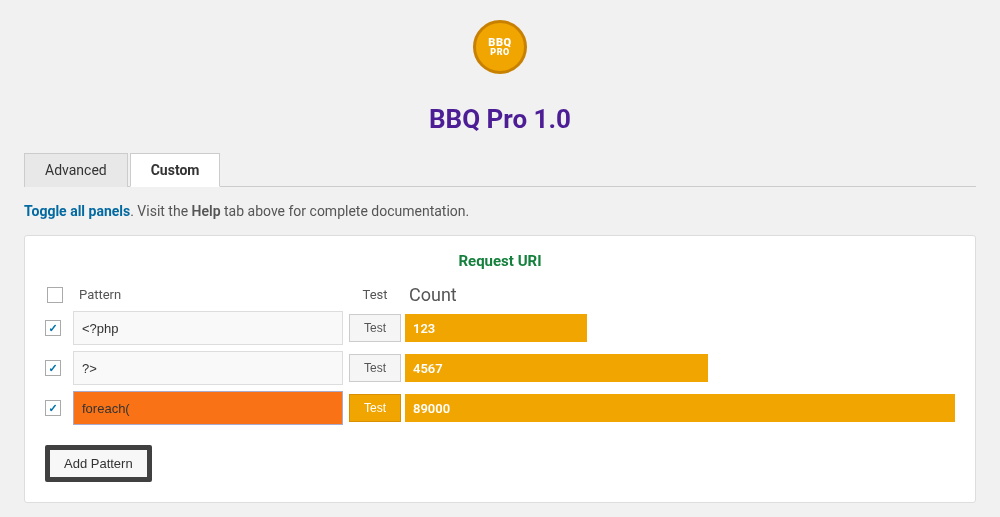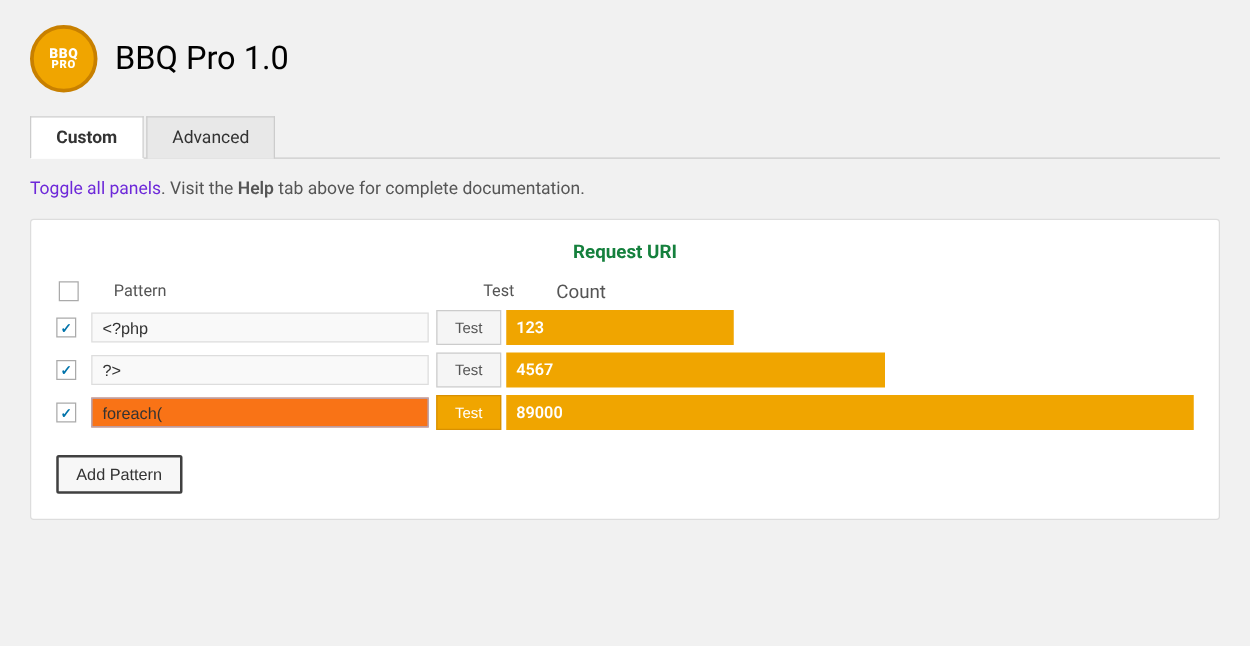"BBQ" .header { flex-direction: none -> column; gap: 14px -> 30px }
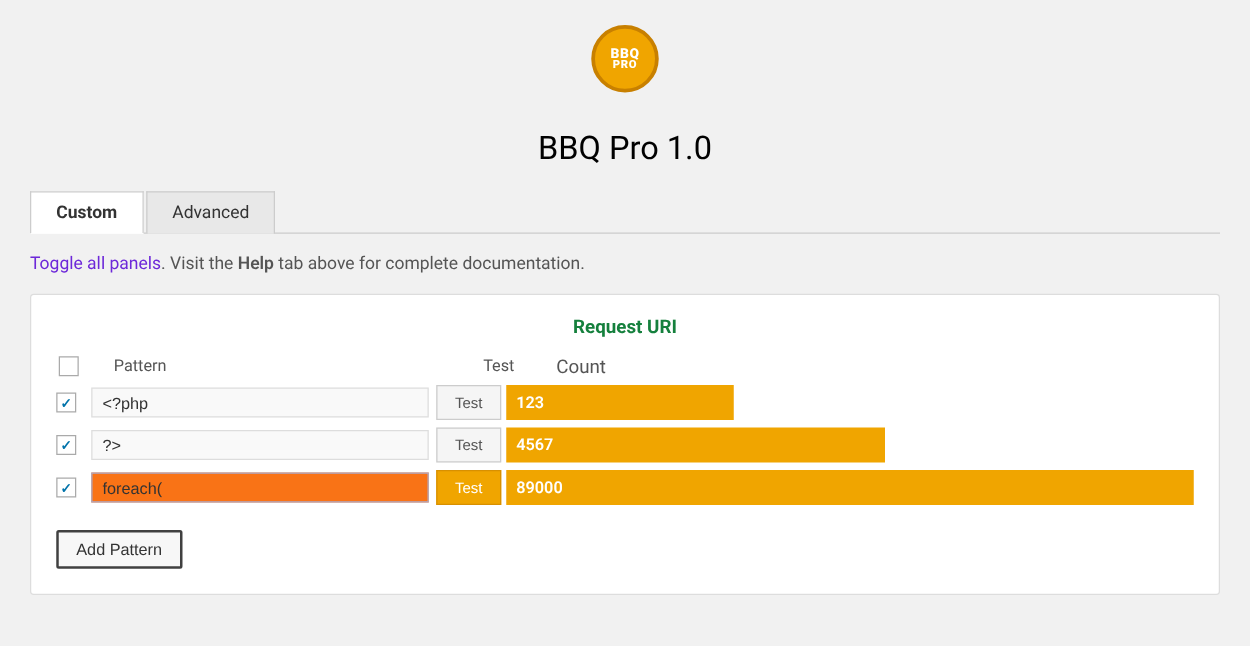"BBQ Pro" .app-title span { color: #000000 -> #4c1d95; font-weight: 400 -> 700 }
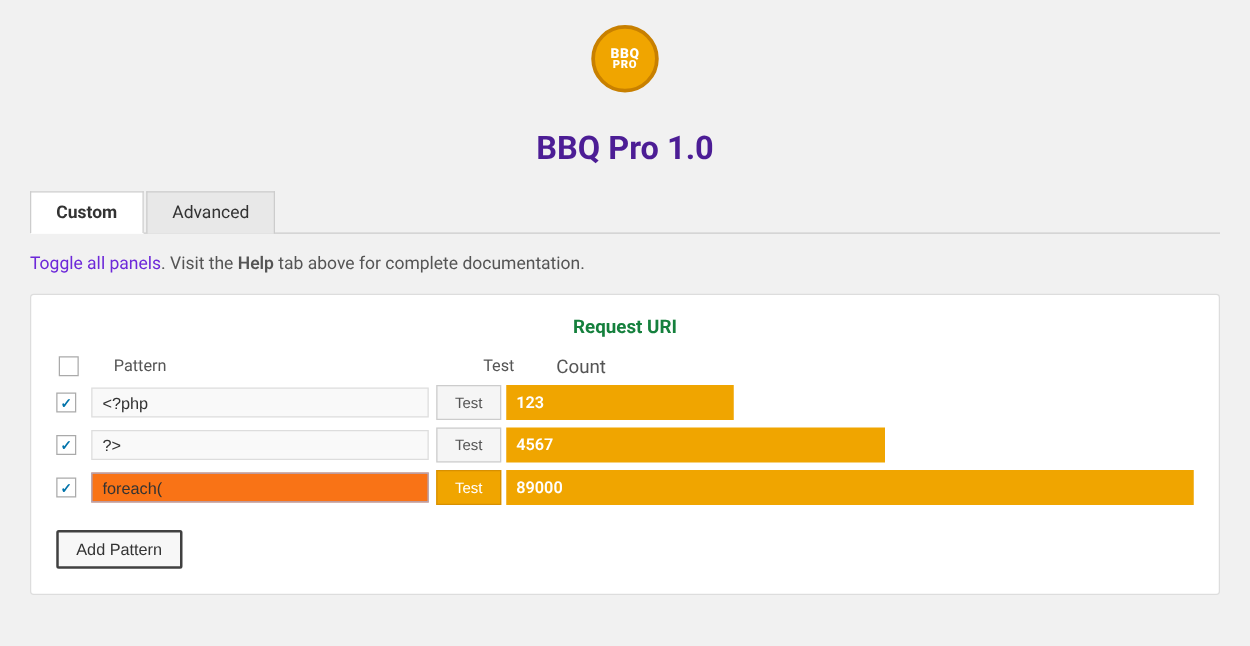"Custom" div.tab { order: before "Advanced" -> after "Advanced" }
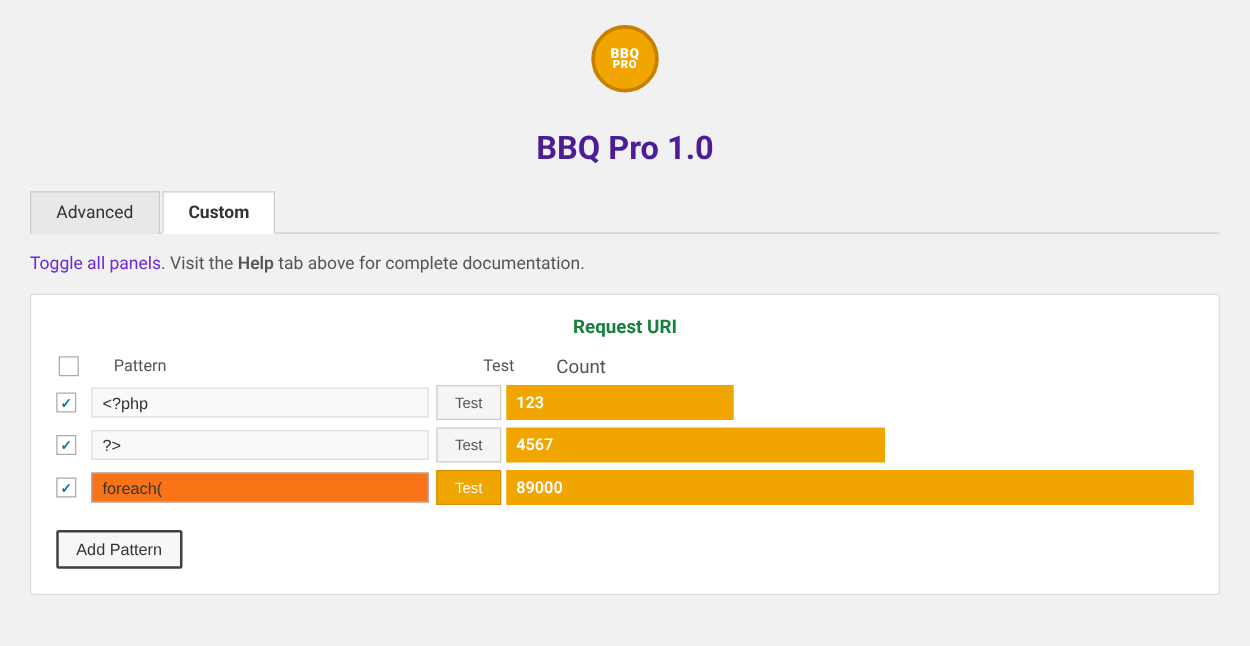"Toggle all panels" .info-bar a { color: #6d28d9 -> #0369a1; font-weight: none -> bold }
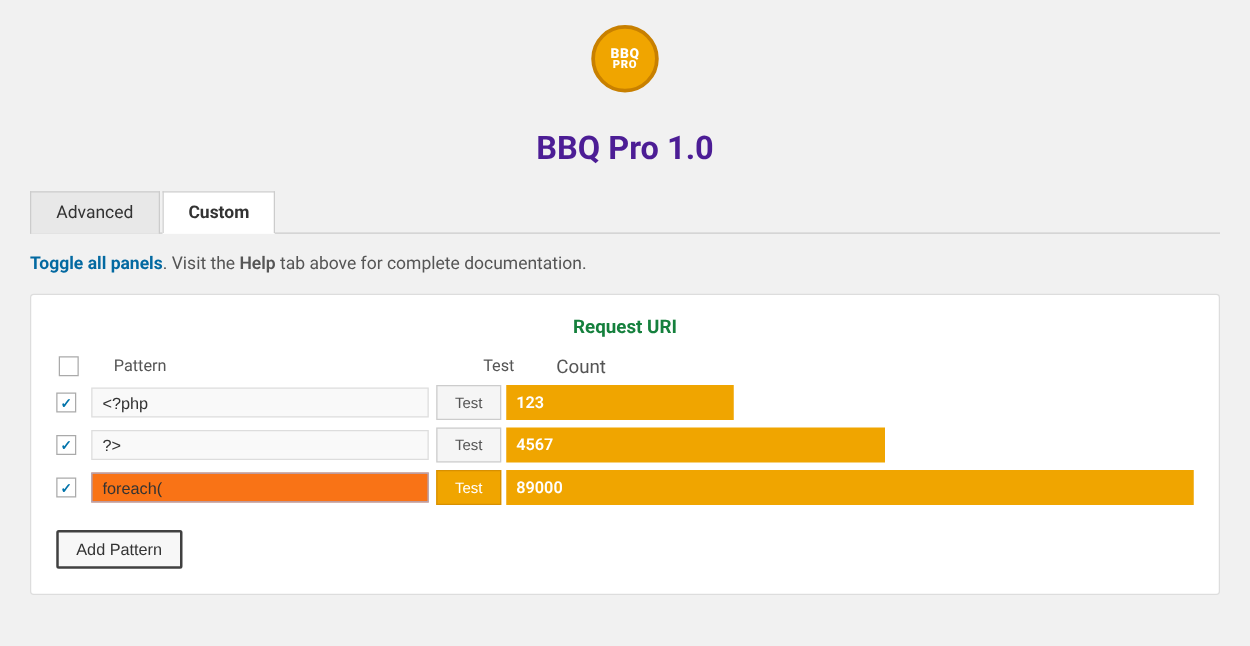"Pattern" .table-header { gap: 12px -> 0 }
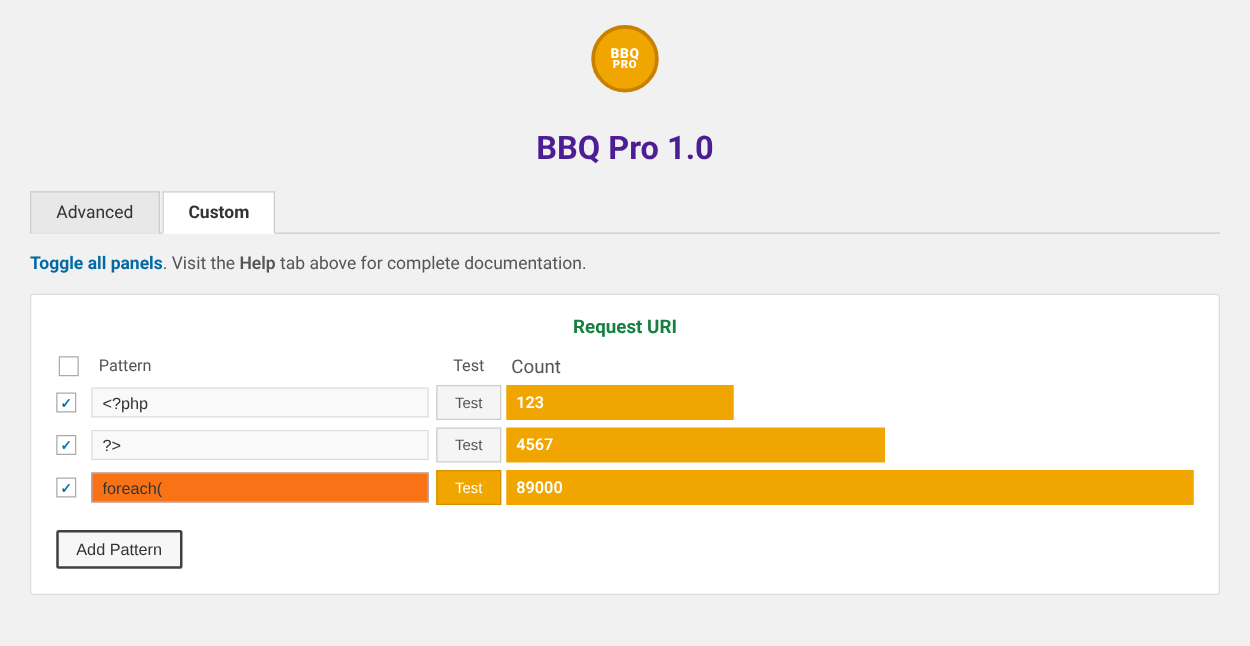"Count" .col-count { font-size: 15px -> 18px }
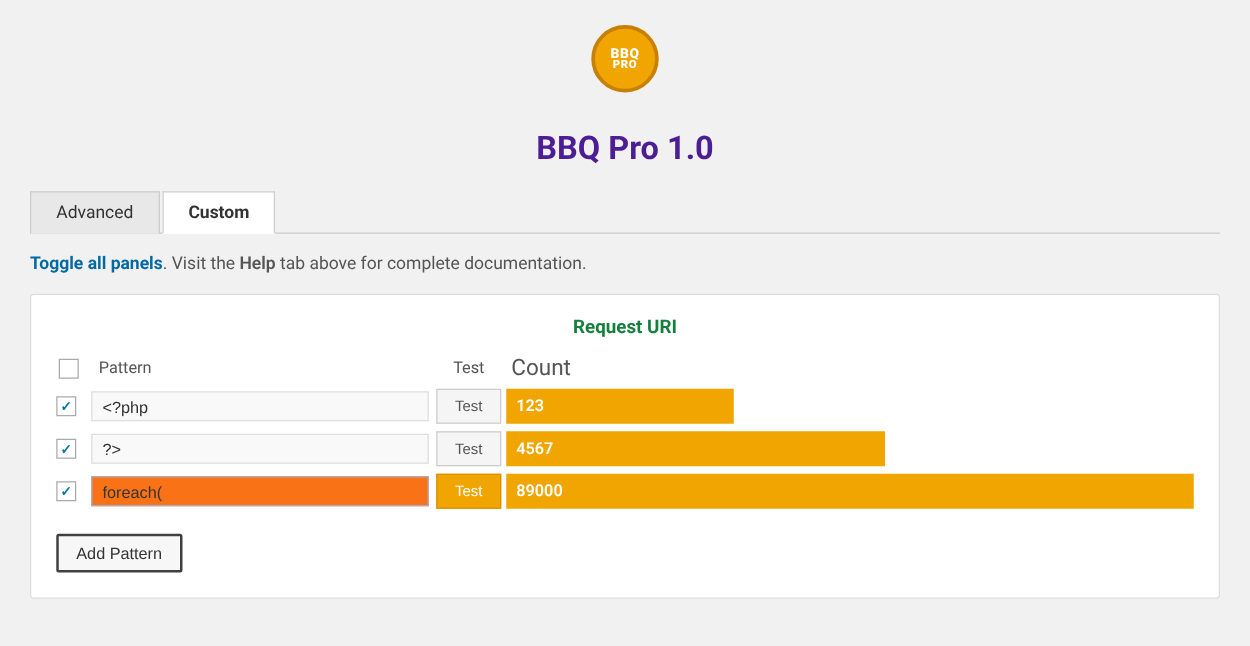"<?php" .row-input { height: 24px -> 34px }
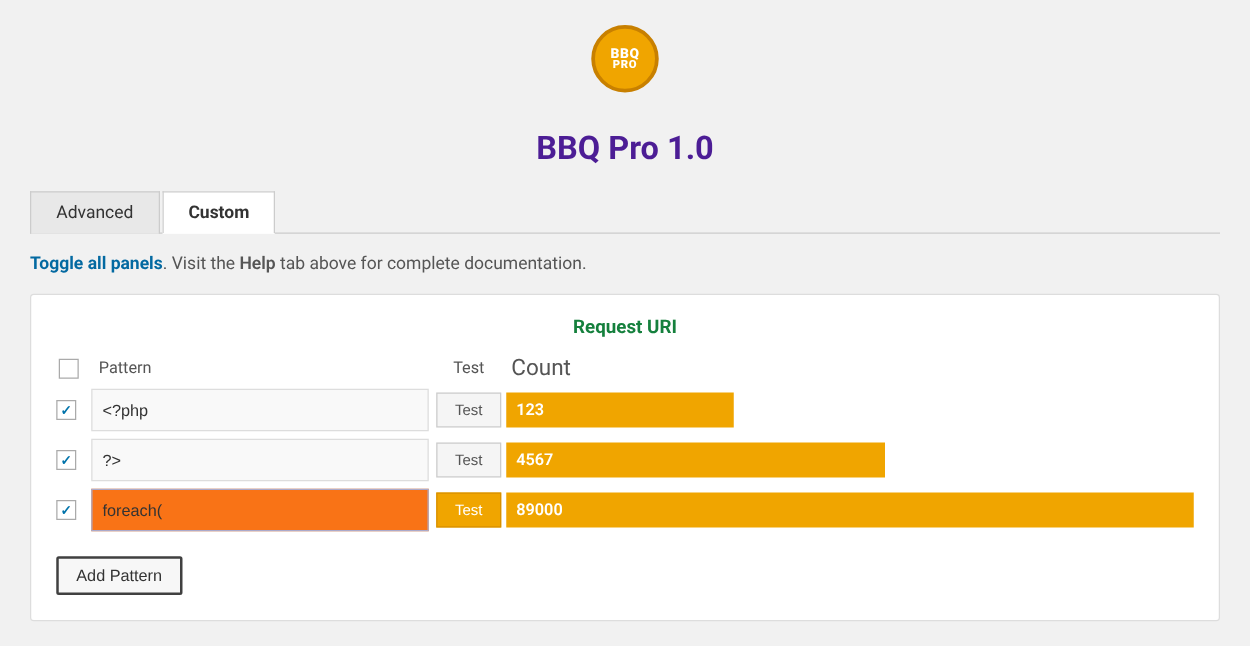"Add Pattern" .add-pattern-btn { border: 2px solid #404040 -> 5px solid #404040 }
